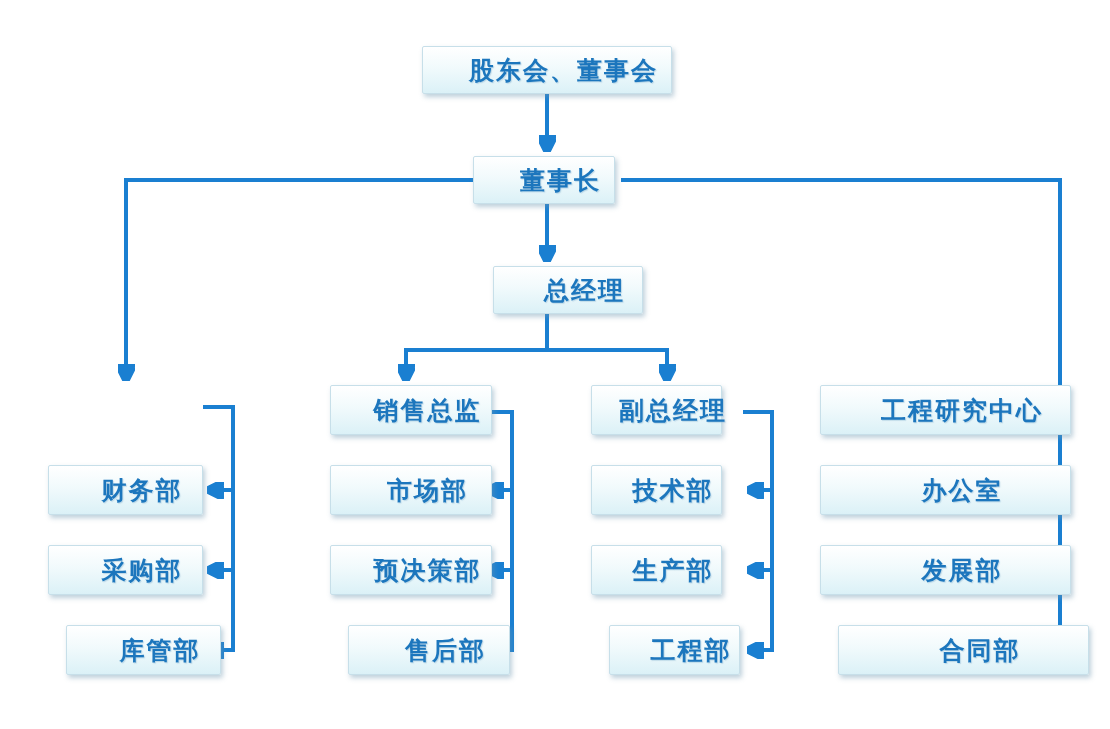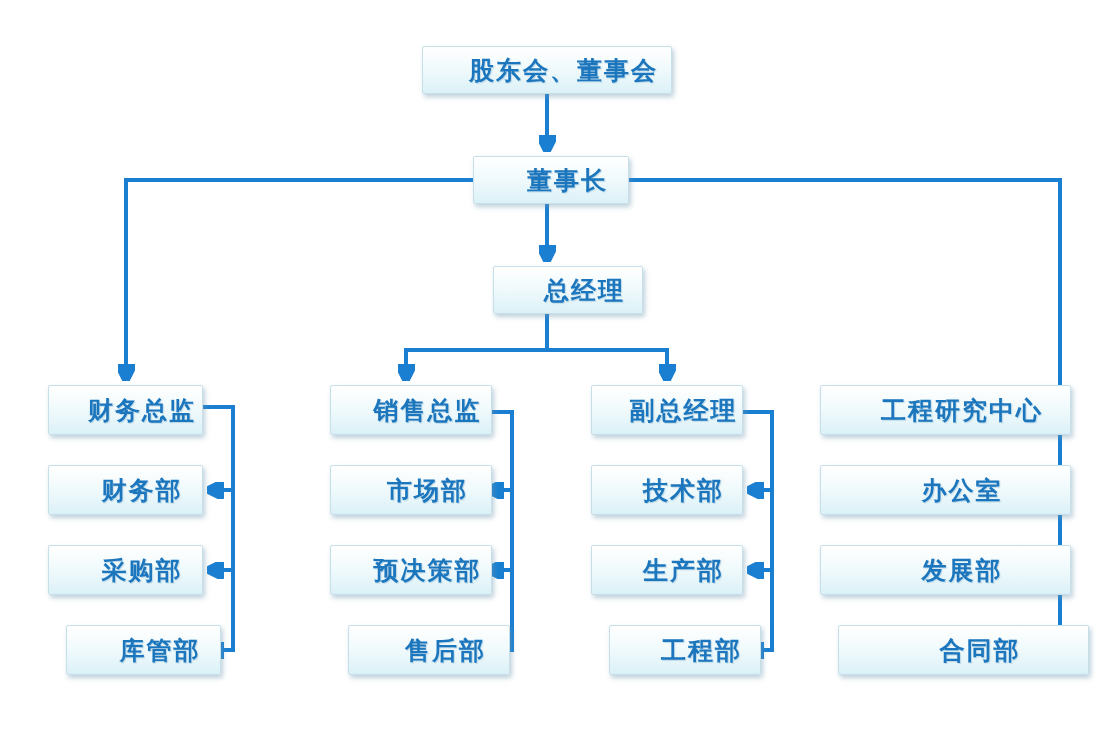"董事长" .n-chairman { width: 156px -> 142px }
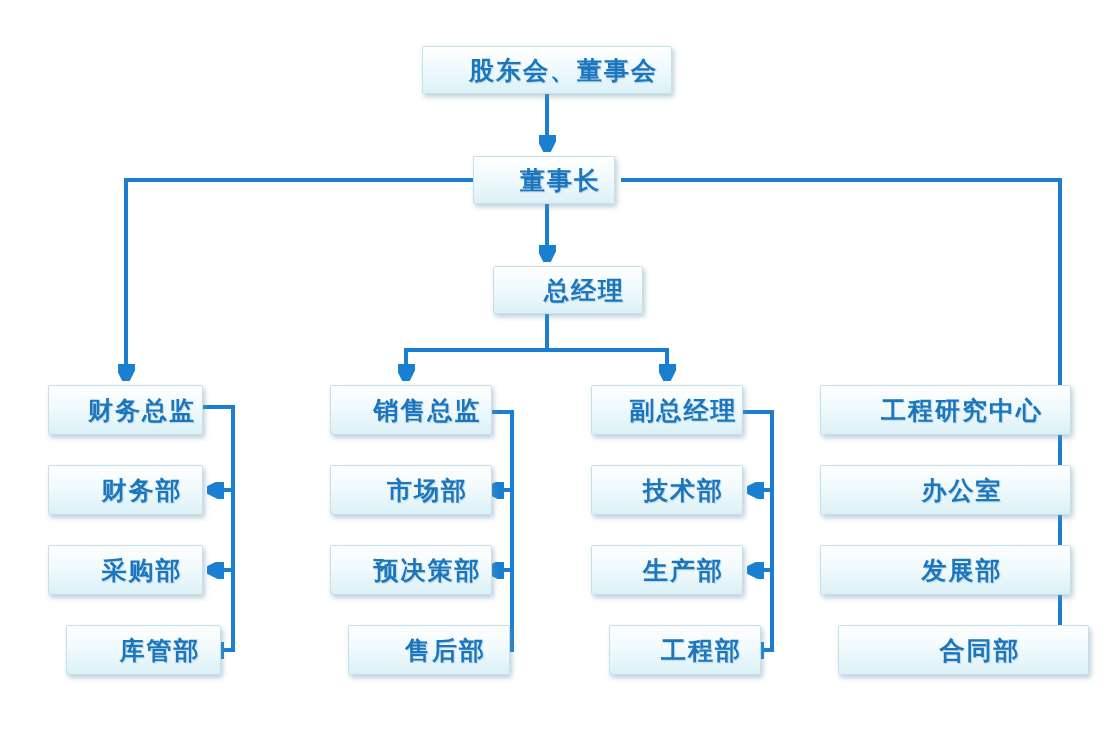"财务总监" div.node { html: <div>财务总监</div> -> none }
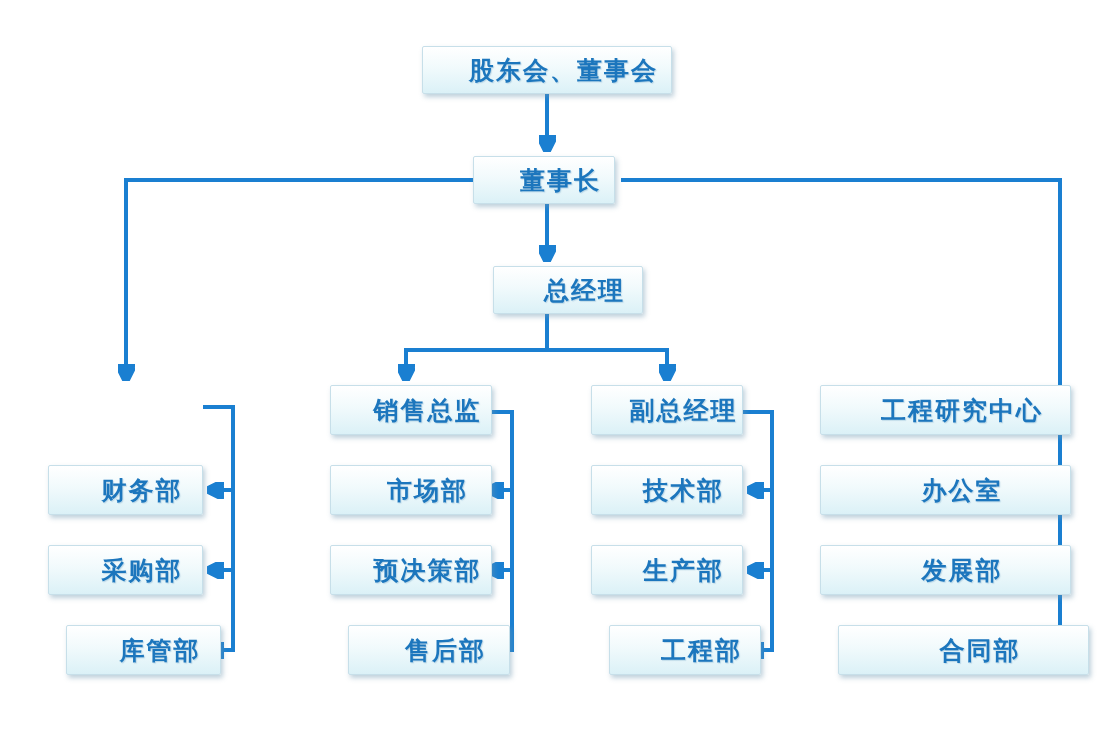"副总经理" .c3 { width: 152px -> 131px }
